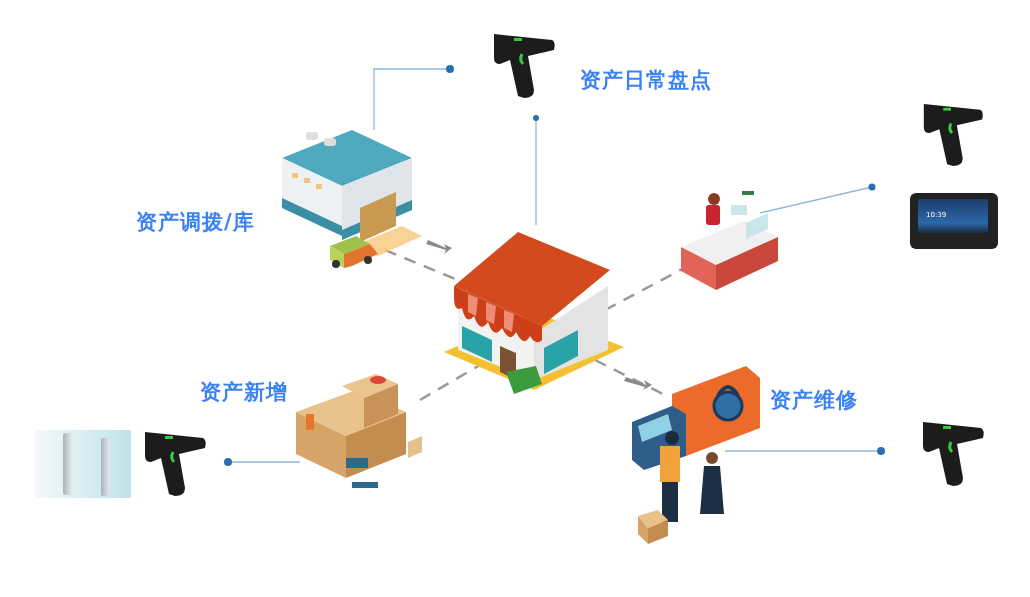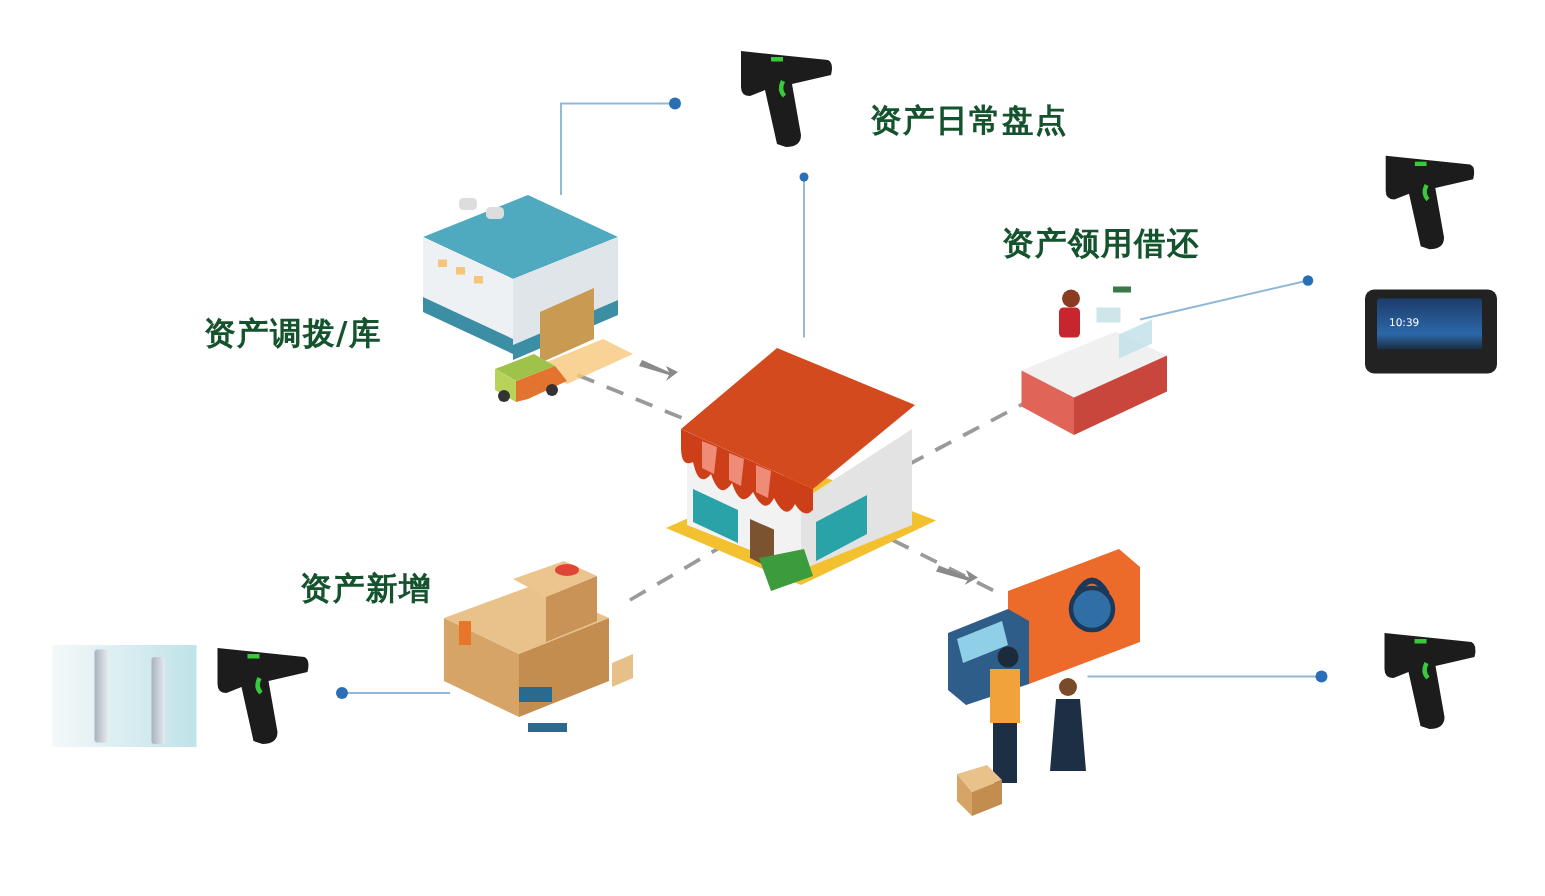"资产日常盘点" .label { color: #14532d -> #3b82f6 }
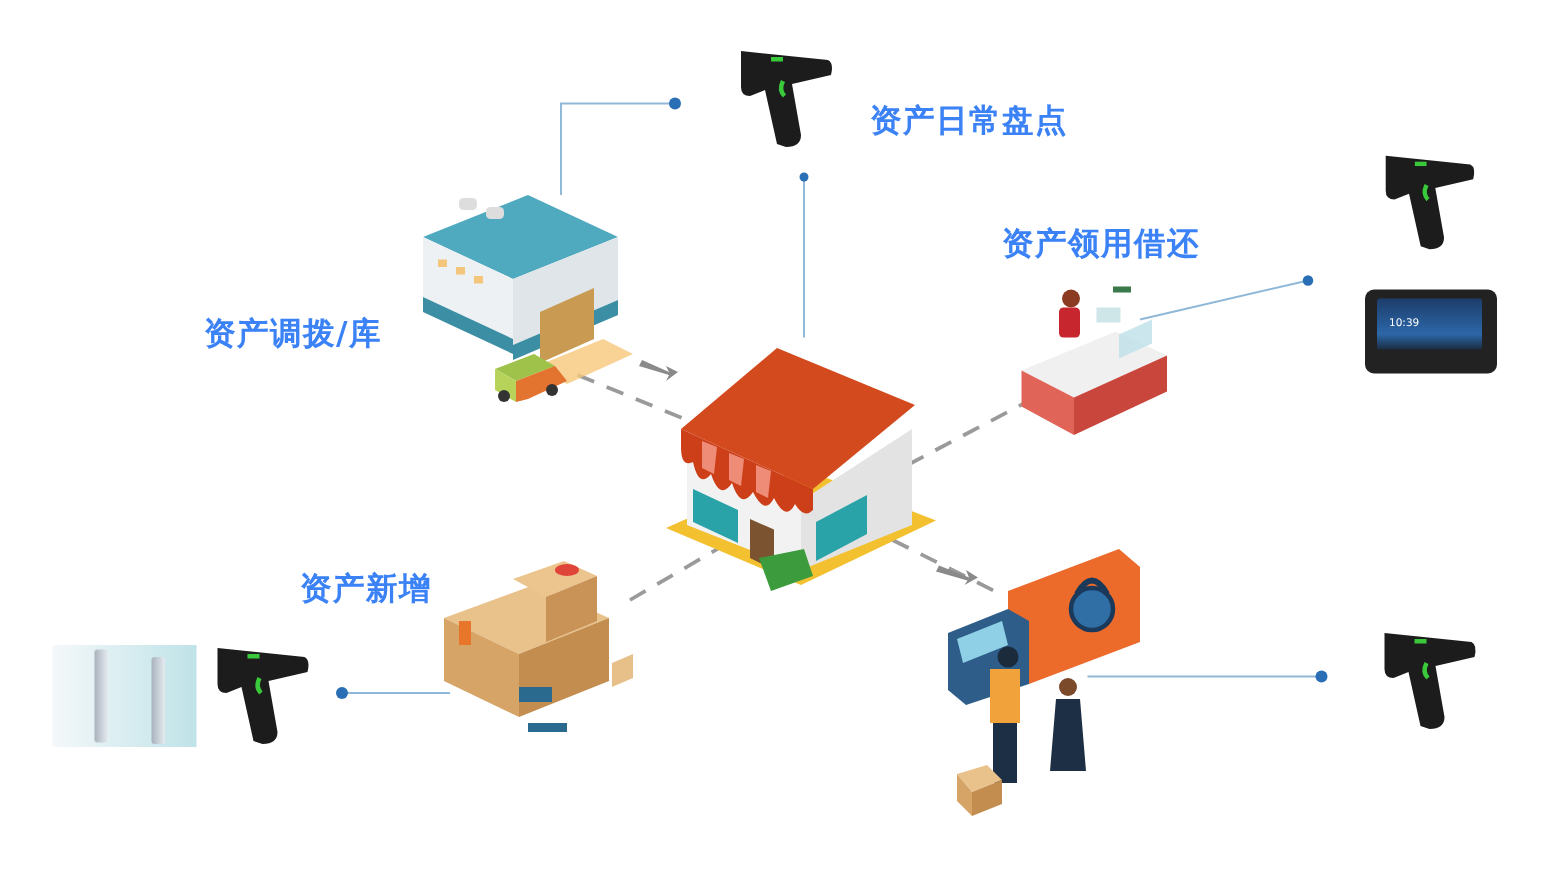"资产领用借还" div.label { html: <div>资产领用借还</div> -> none }
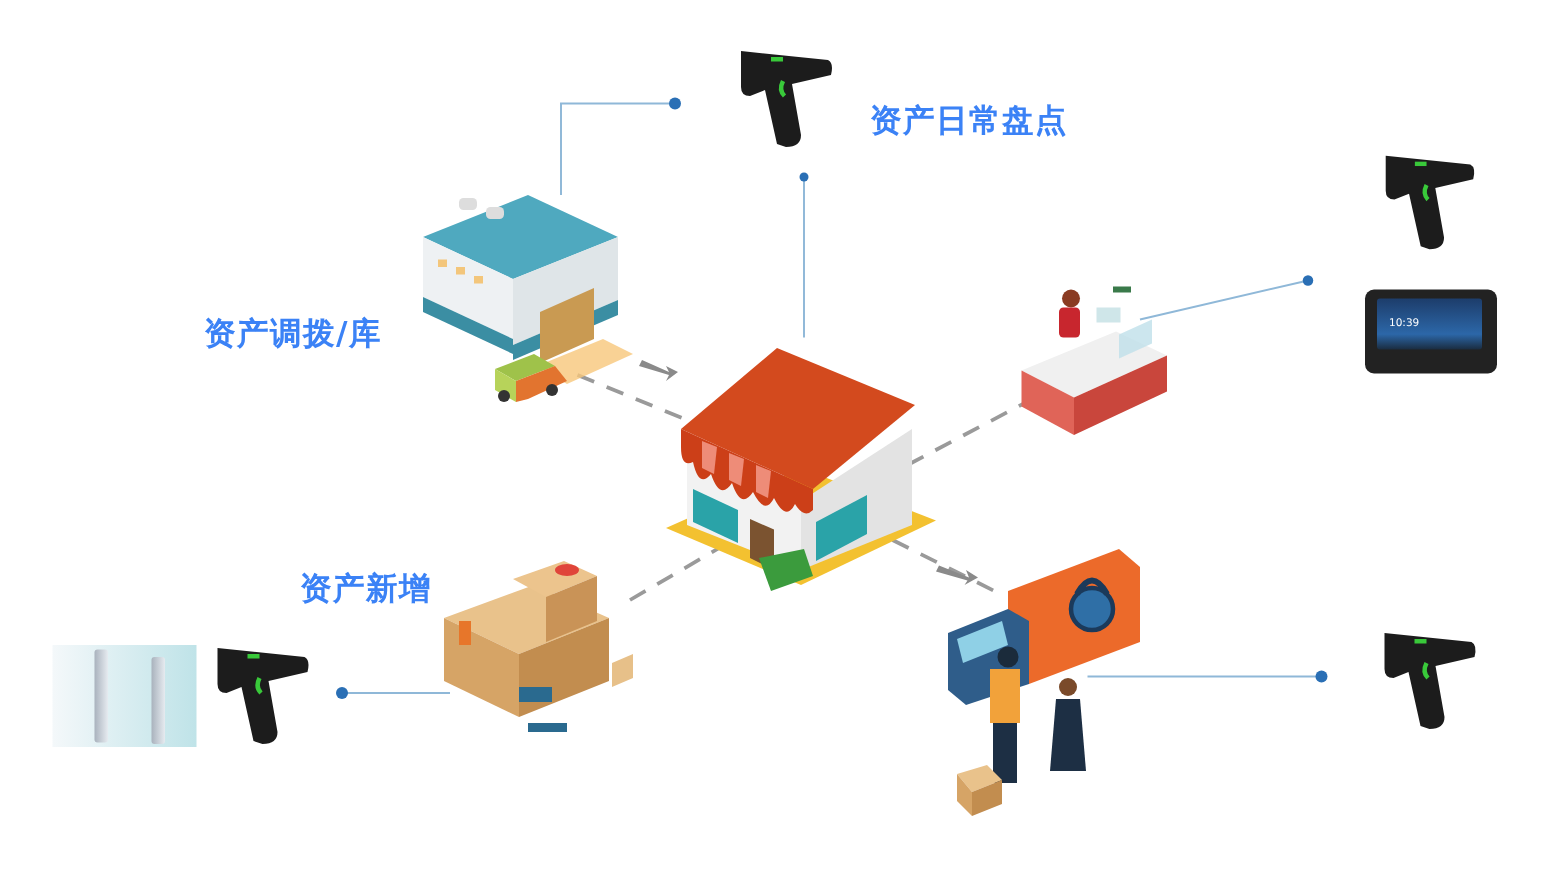"资产维修" div.label { html: none -> <div>资产维修</div> }
